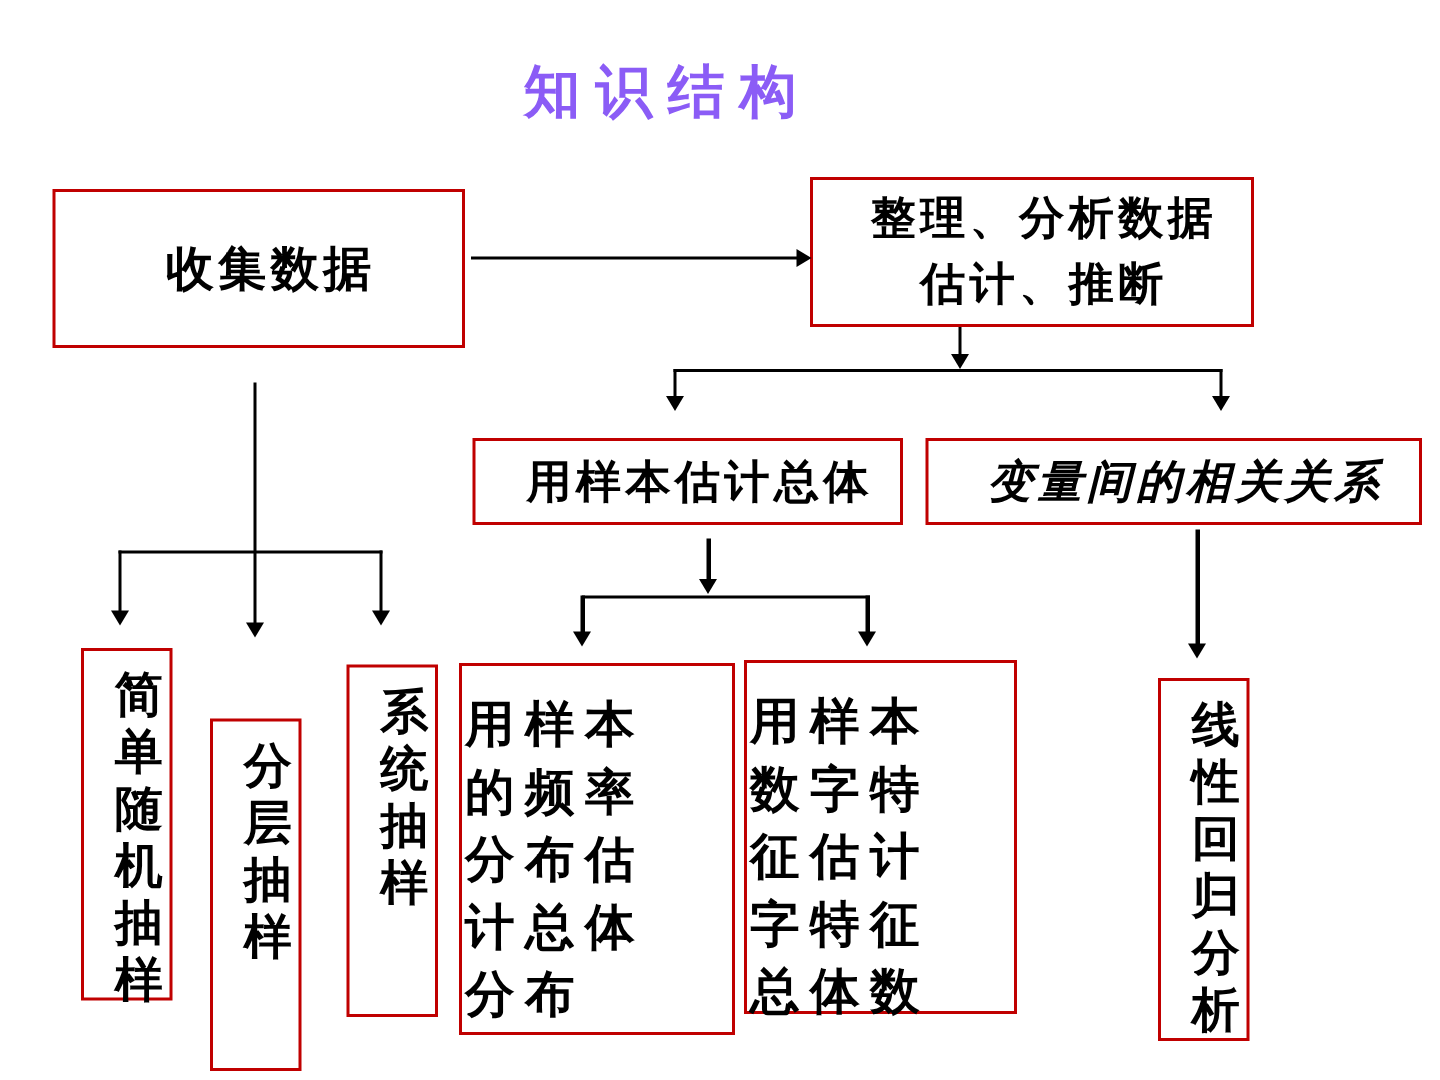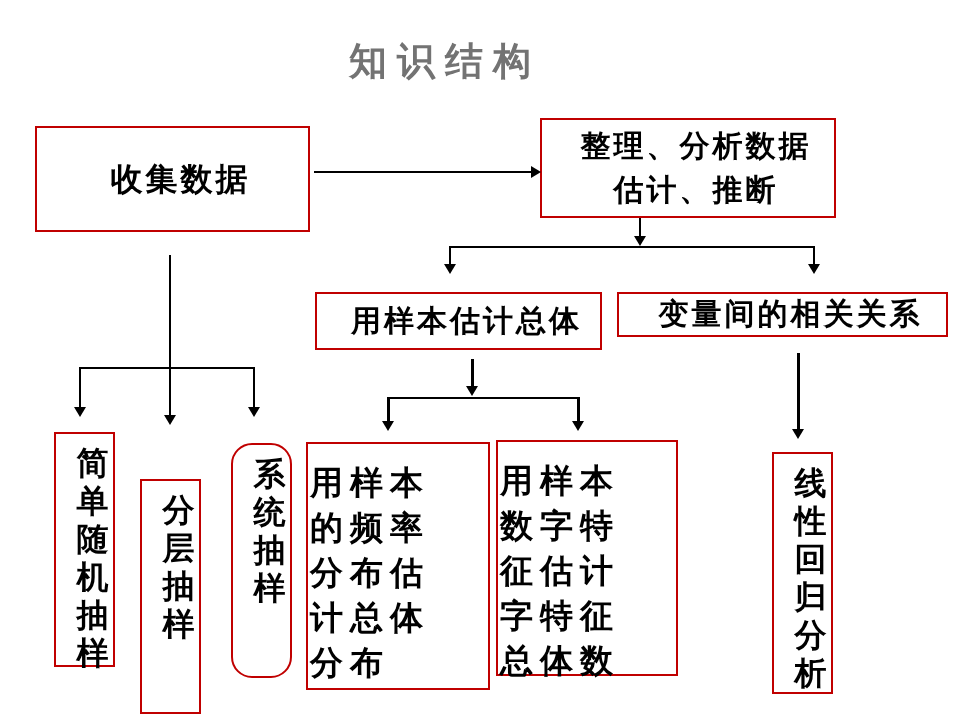"知识结构" .title { color: #737373 -> #8b5cf6 }
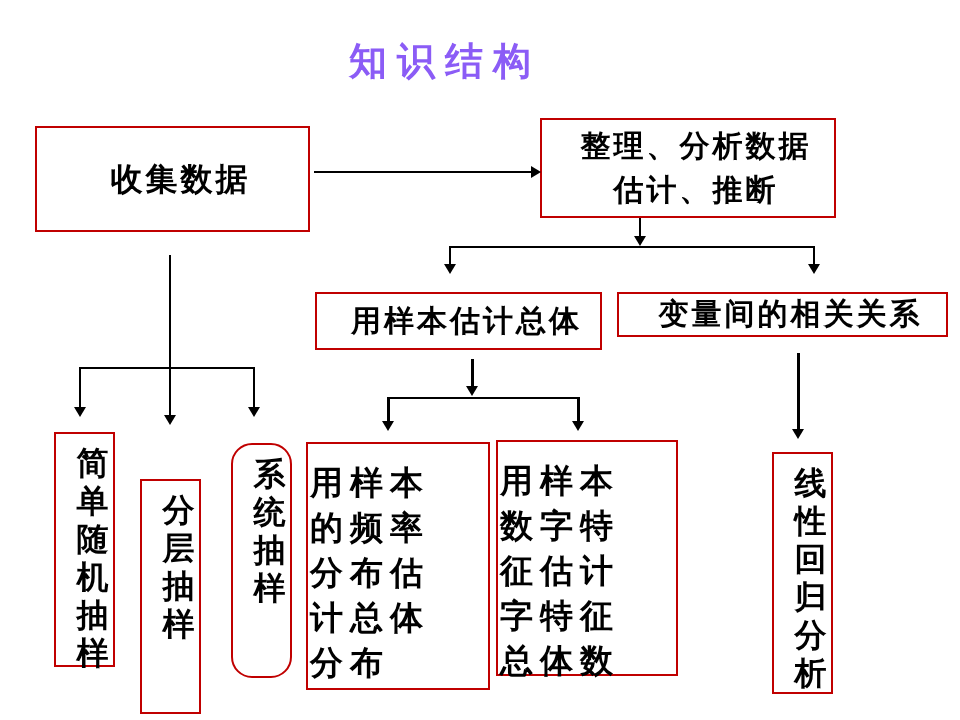"变量间的相关关系" div.node { font-style: none -> italic; height: 45px -> 58px }
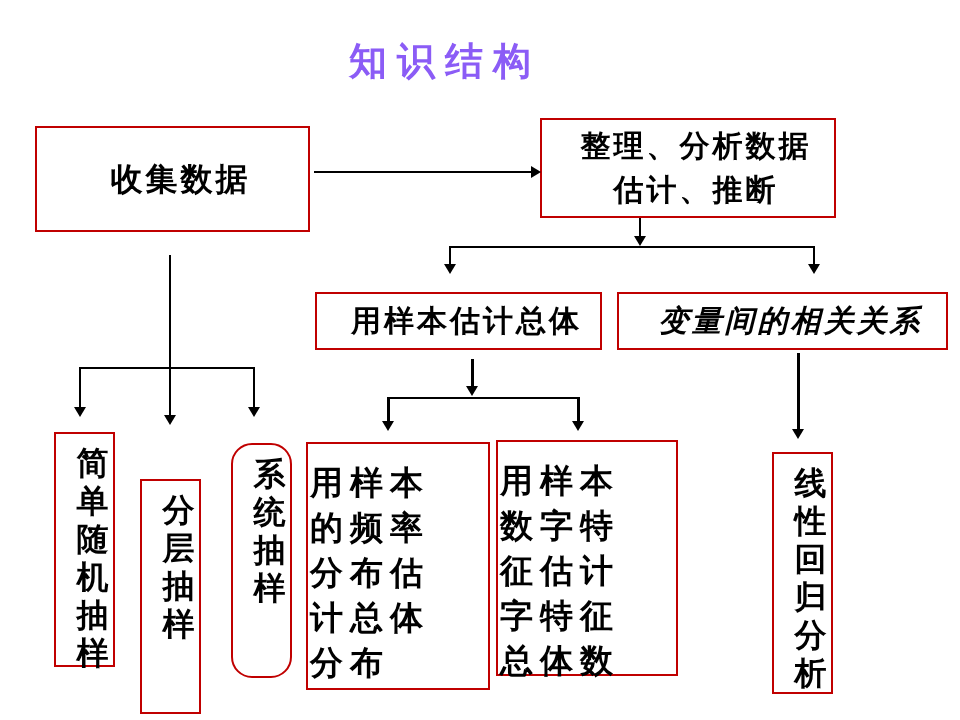"系统抽样" div.node { border-radius: 21px -> none }
